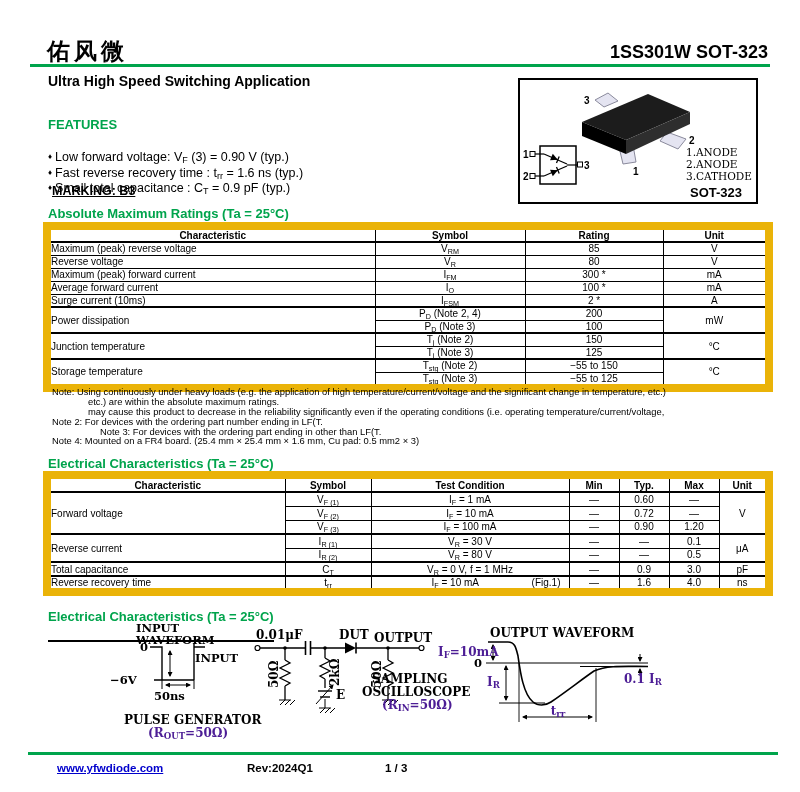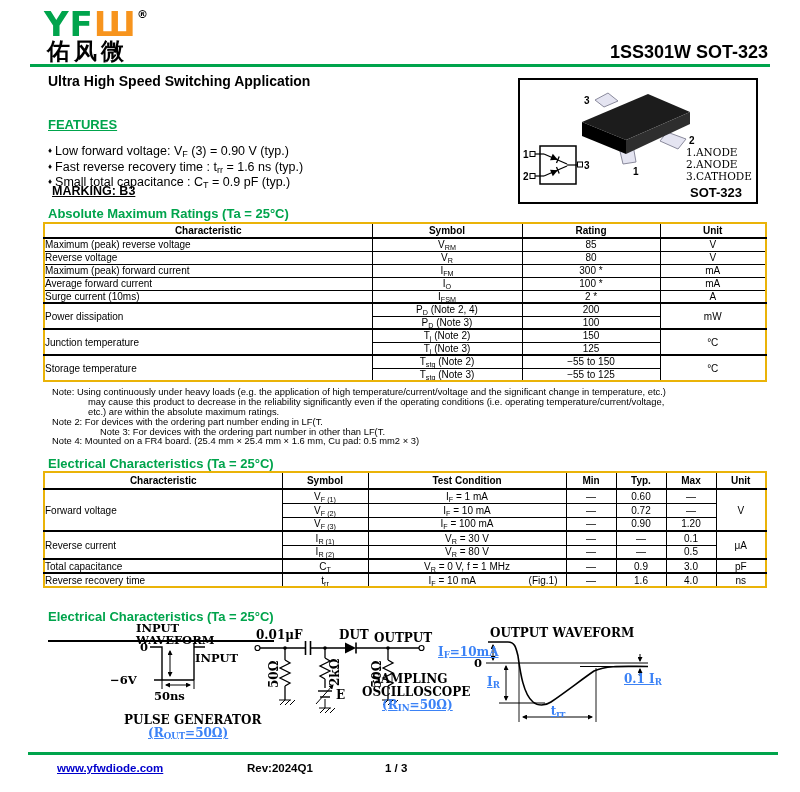"YFШ®" div.logo { html: <div> <span>YF</span><span>Ш</span><span>®</span> </div> -> none }
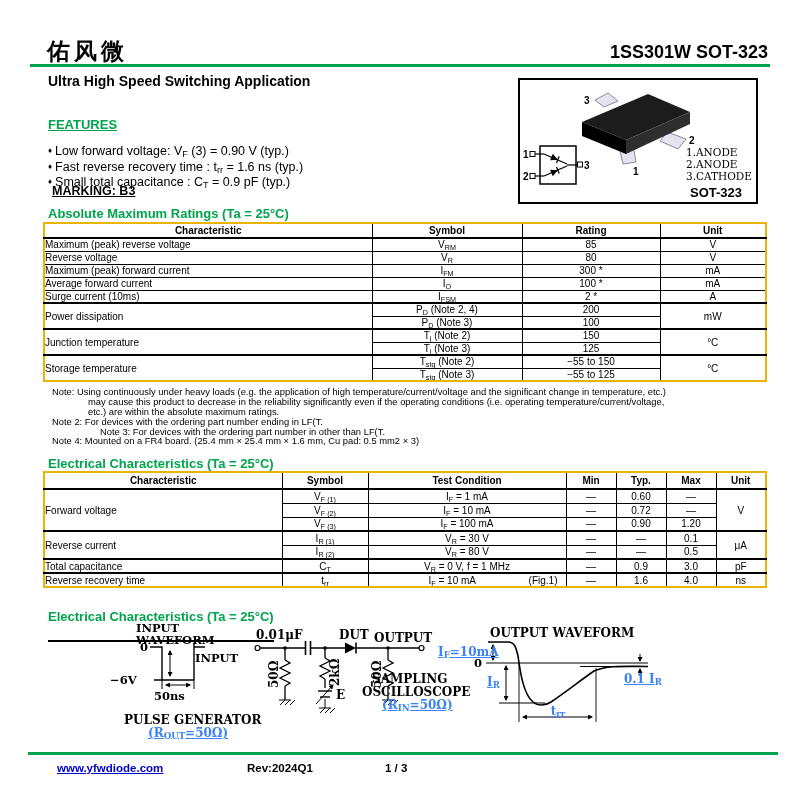"FEATURES" .feat-title { margin-bottom: 12px -> 18px; text-decoration: underline -> none }
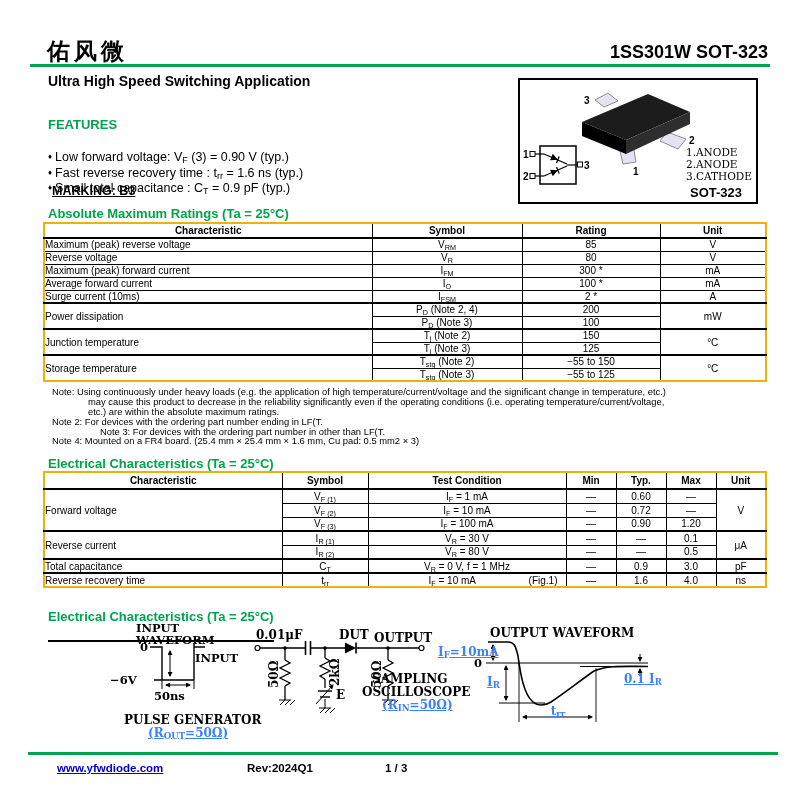"Characteristic" table { border: 2px solid #eab308 -> 8px solid #eab308 }
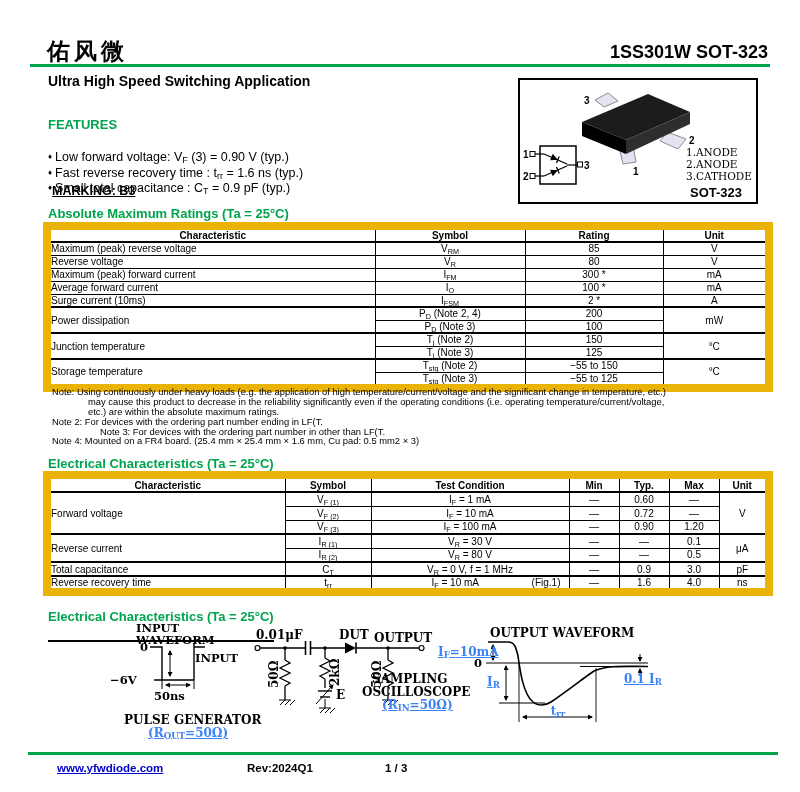"may cause this product to" div.ind1 { order: before "etc.) are within the absolute" -> after "etc.) are within the absolute" }
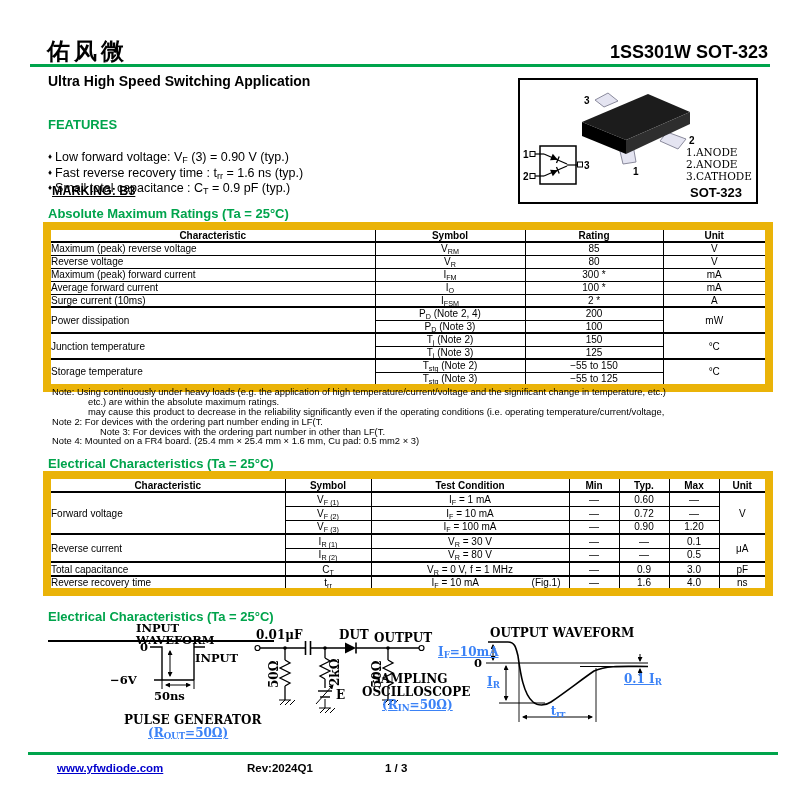"Note 3: For devices with" div.ind2 { text: number -> ending }
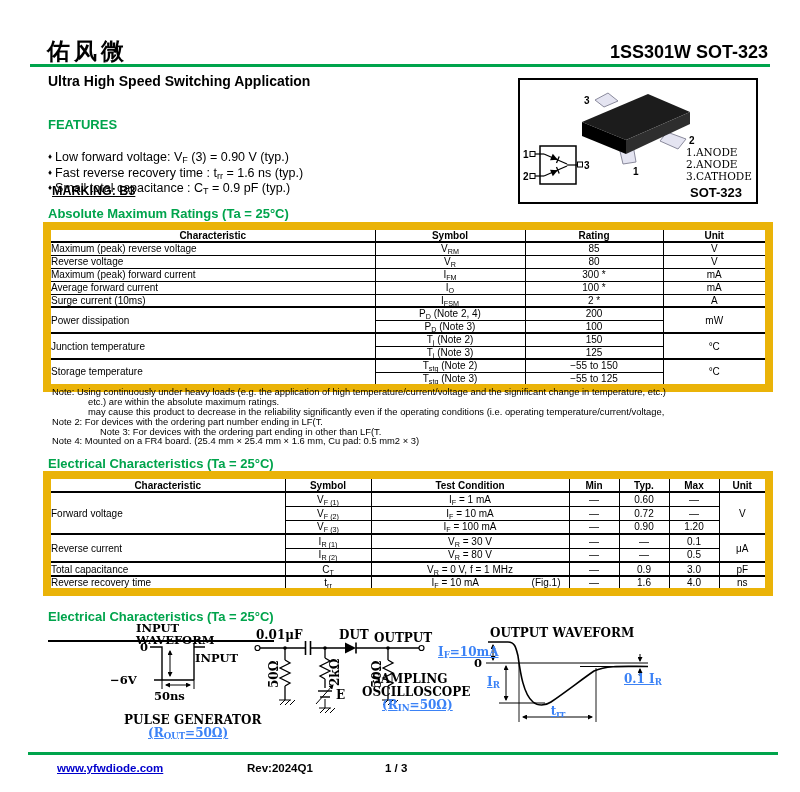"IF=10mA" .flabel { color: #3b82f6 -> #4c1d95; text-decoration: underline -> none }
